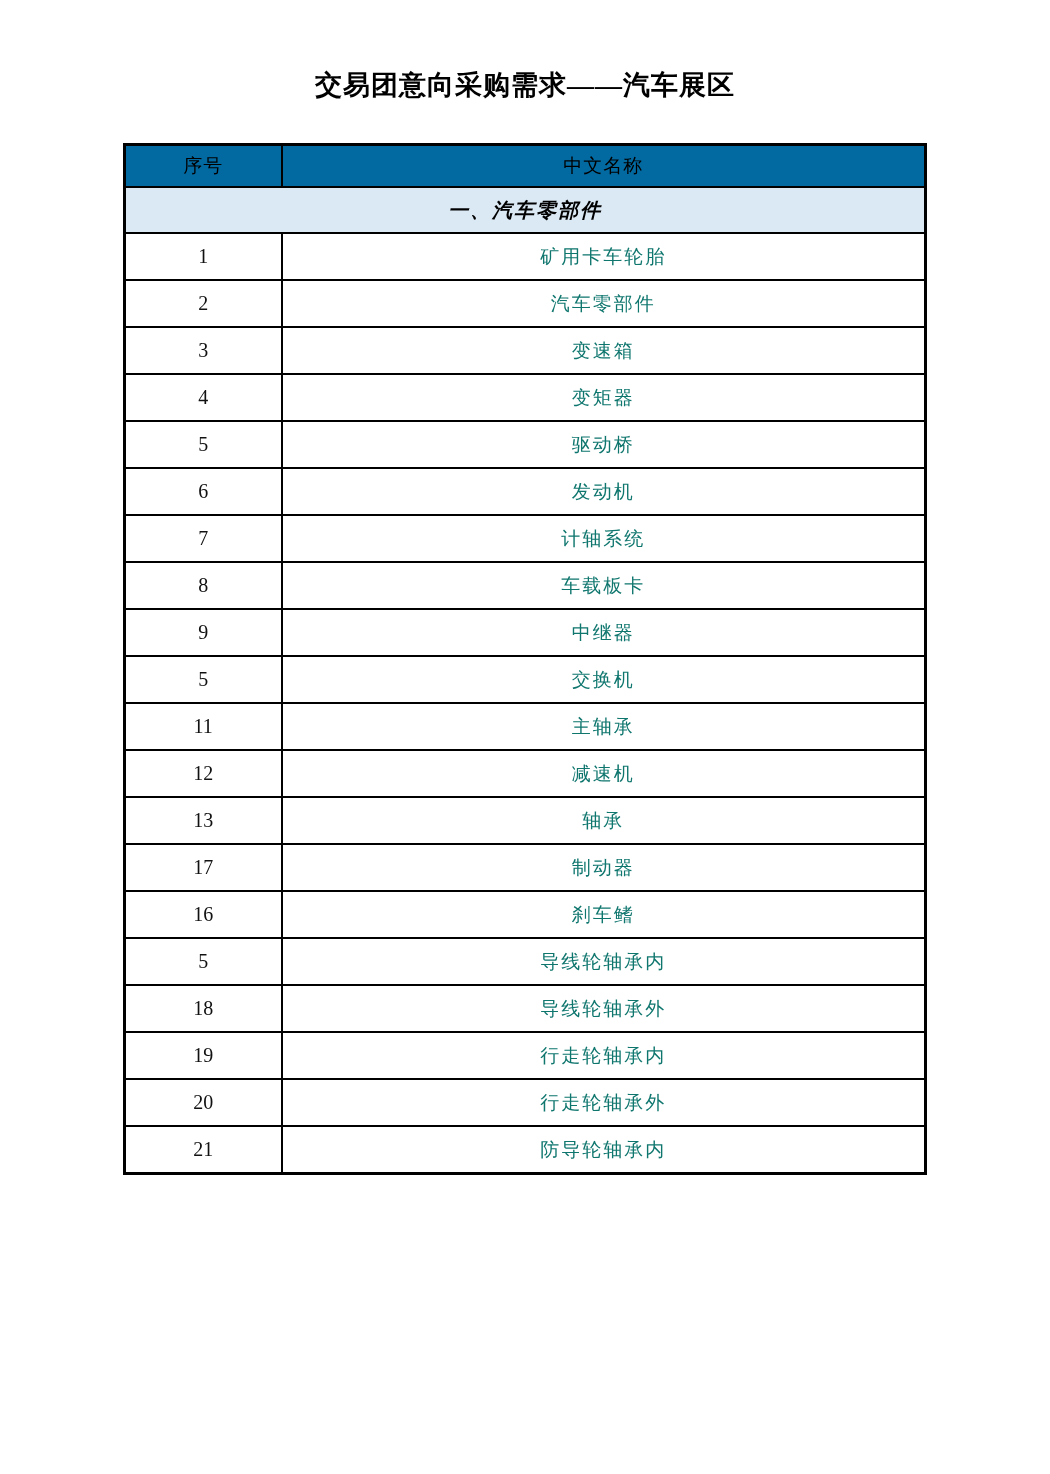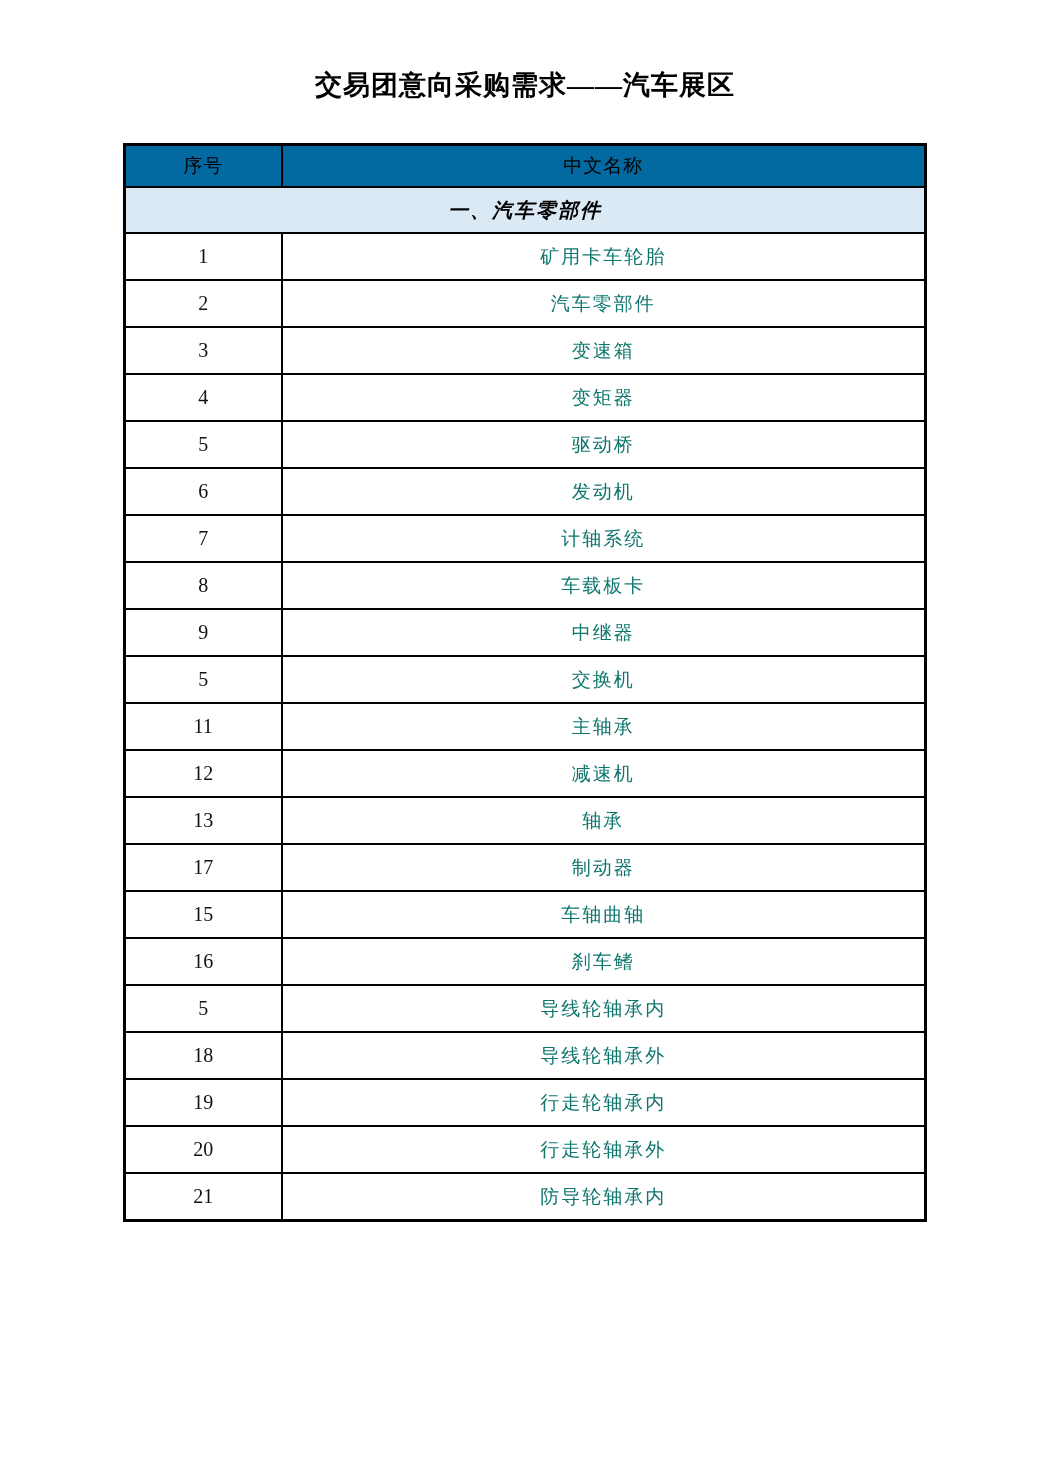"15" tr.data-row { html: <tr> <td>15</td> <td>车轴曲轴</td> </tr> -> none }
